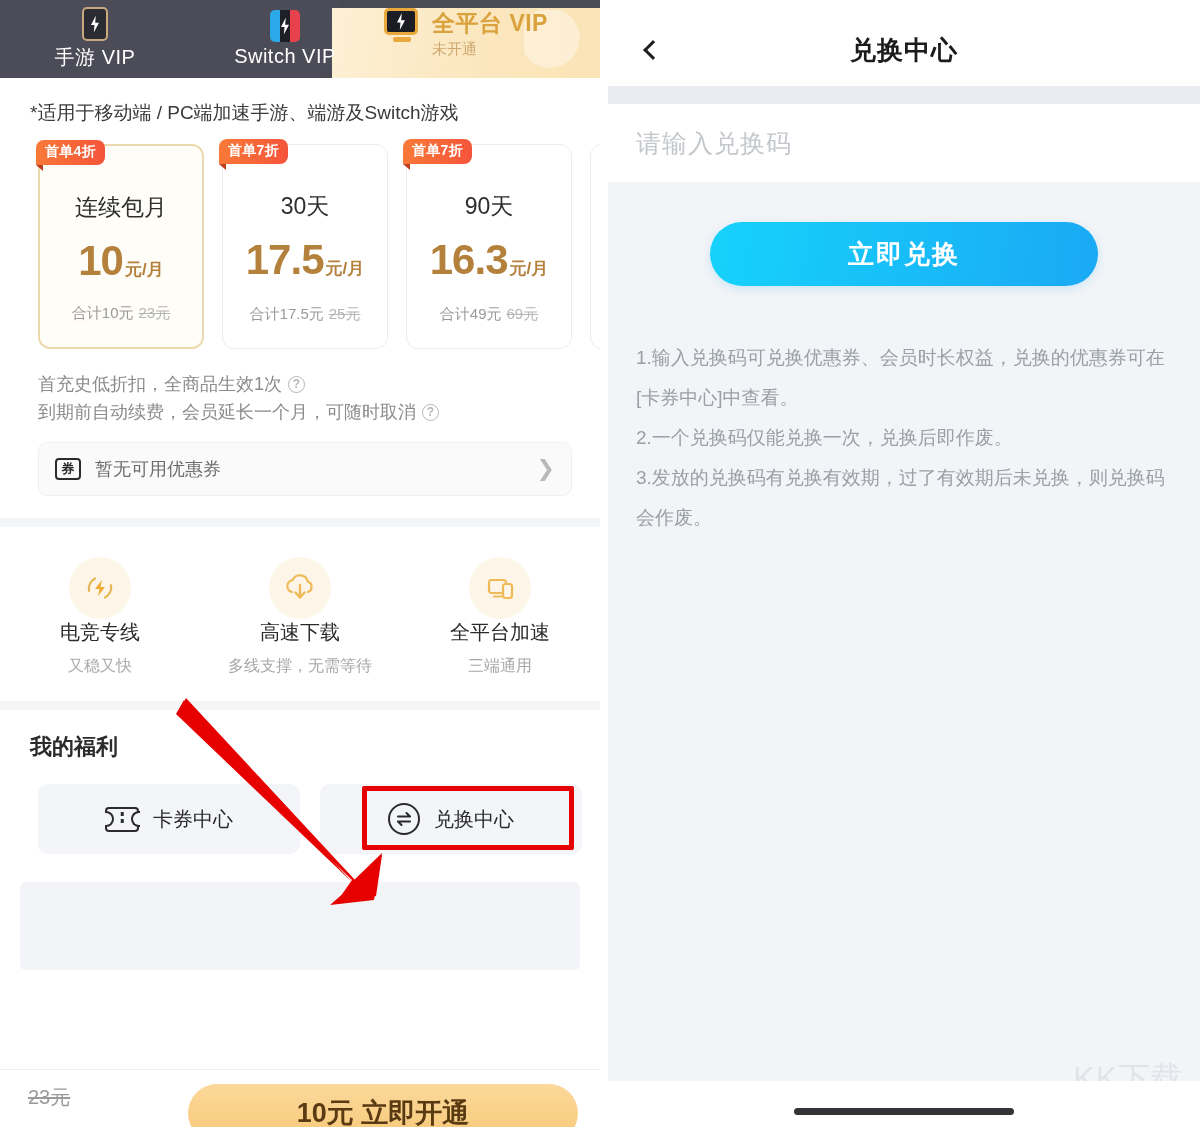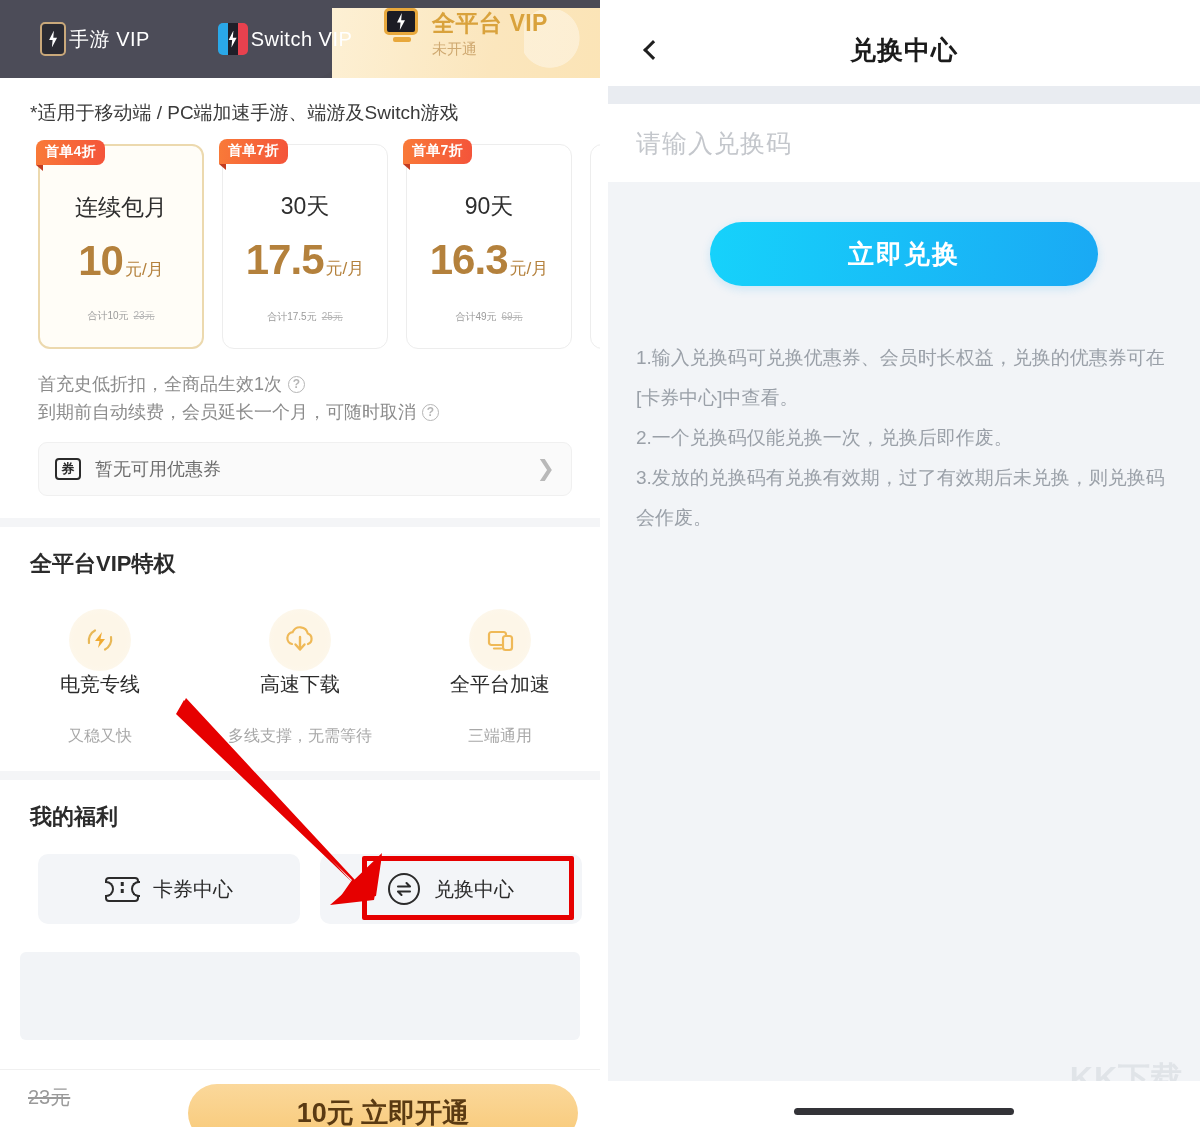"手游 VIP" .tab { flex-direction: row -> column }
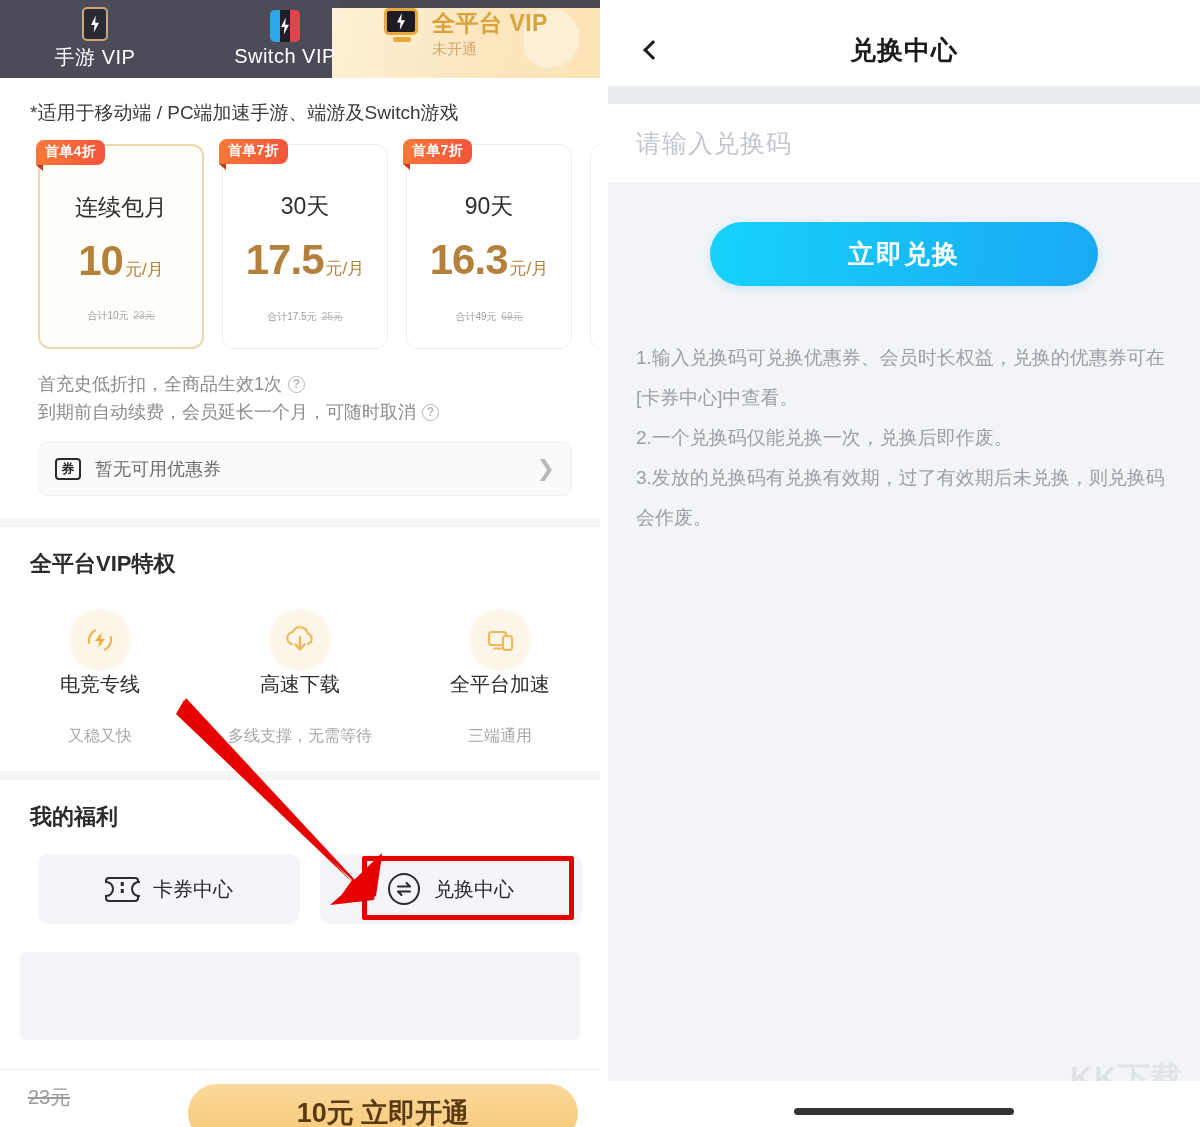"元/月" .card-price .unit { font-weight: 400 -> 700 }
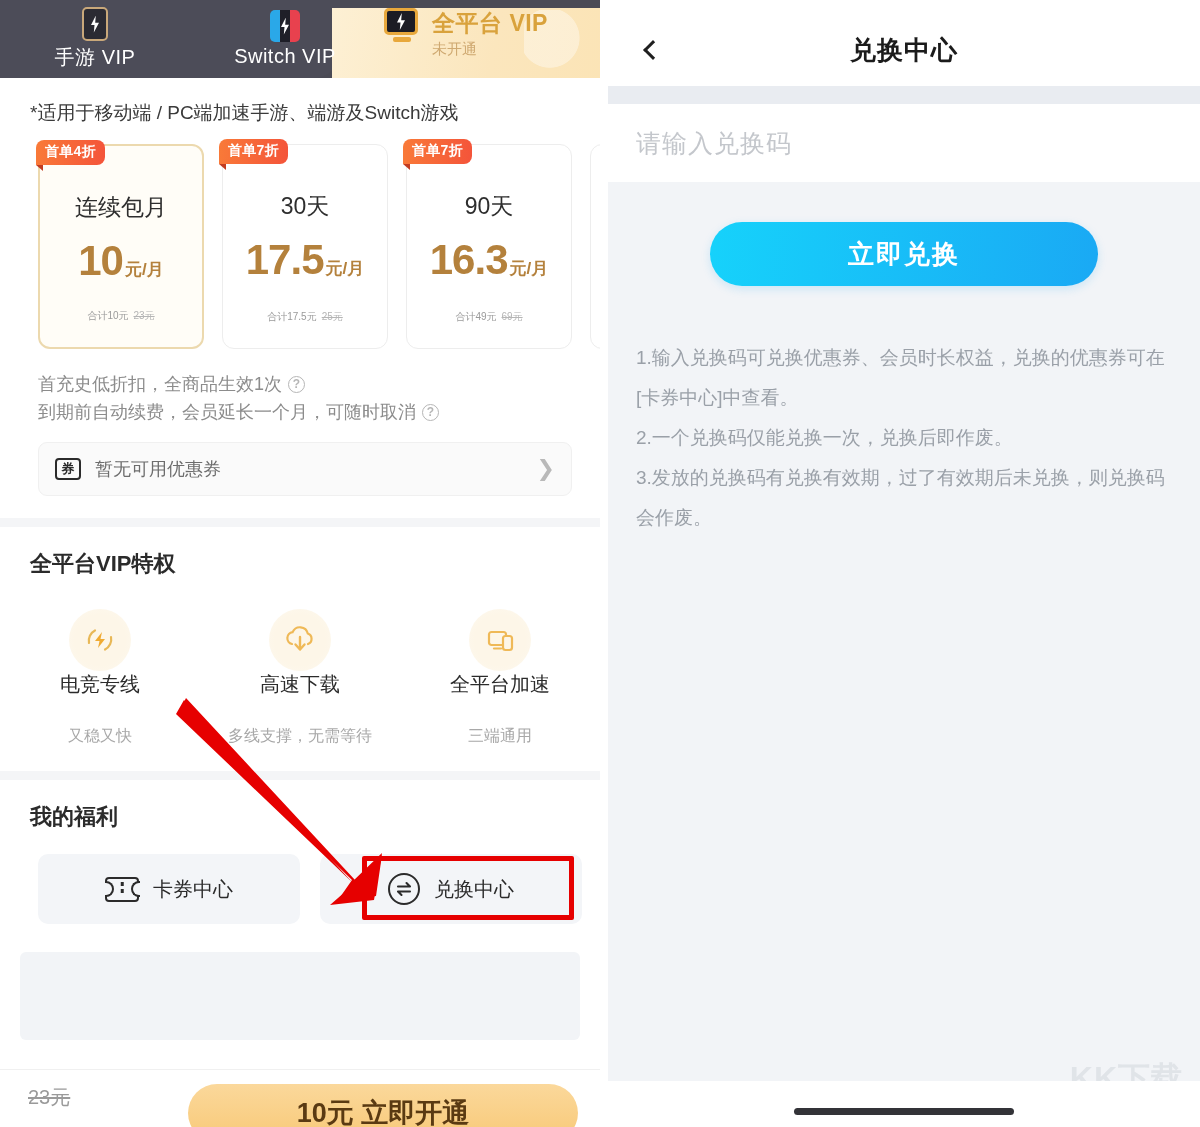"合计10元 23元" .card-sub { font-size: 10px -> 15px }
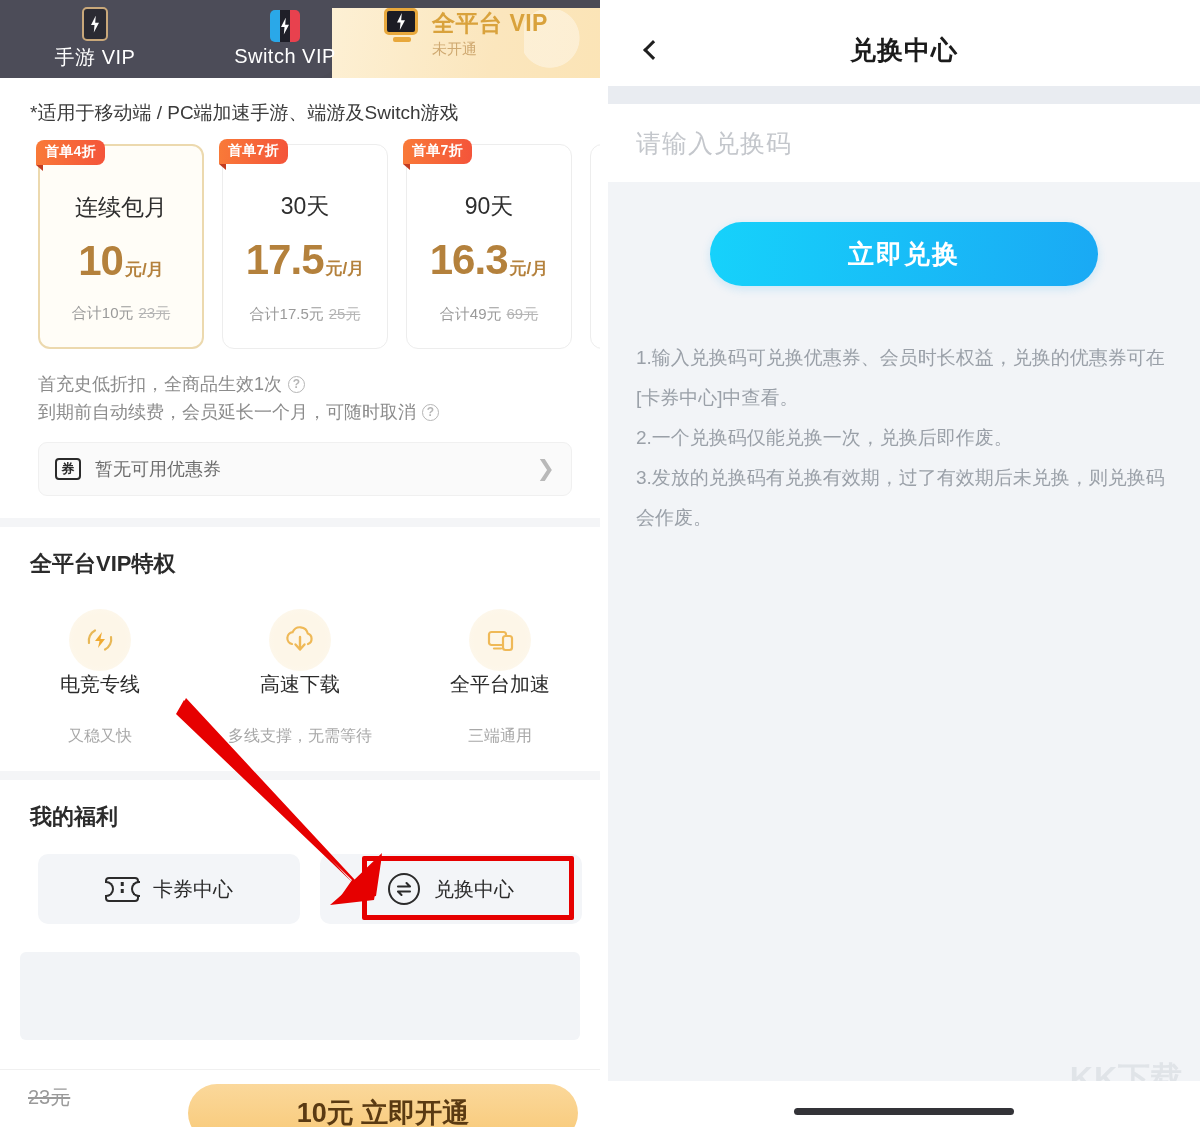"全平台VIP特权" div.sec-title { html: <div>全平台VIP特权</div> -> none }
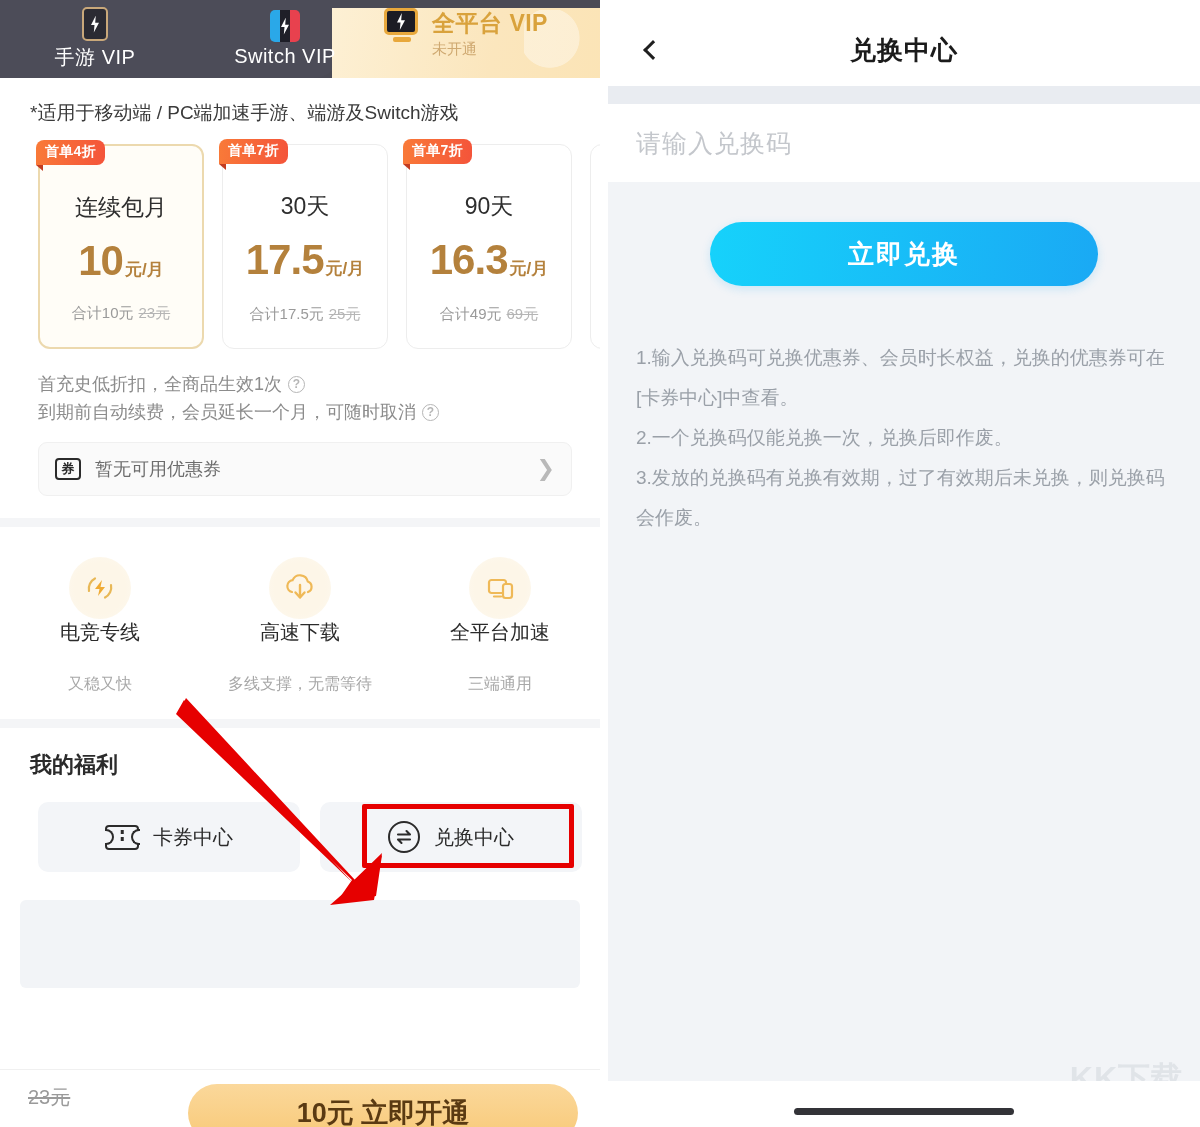"又稳又快" .priv-desc { margin-top: 28px -> 10px }
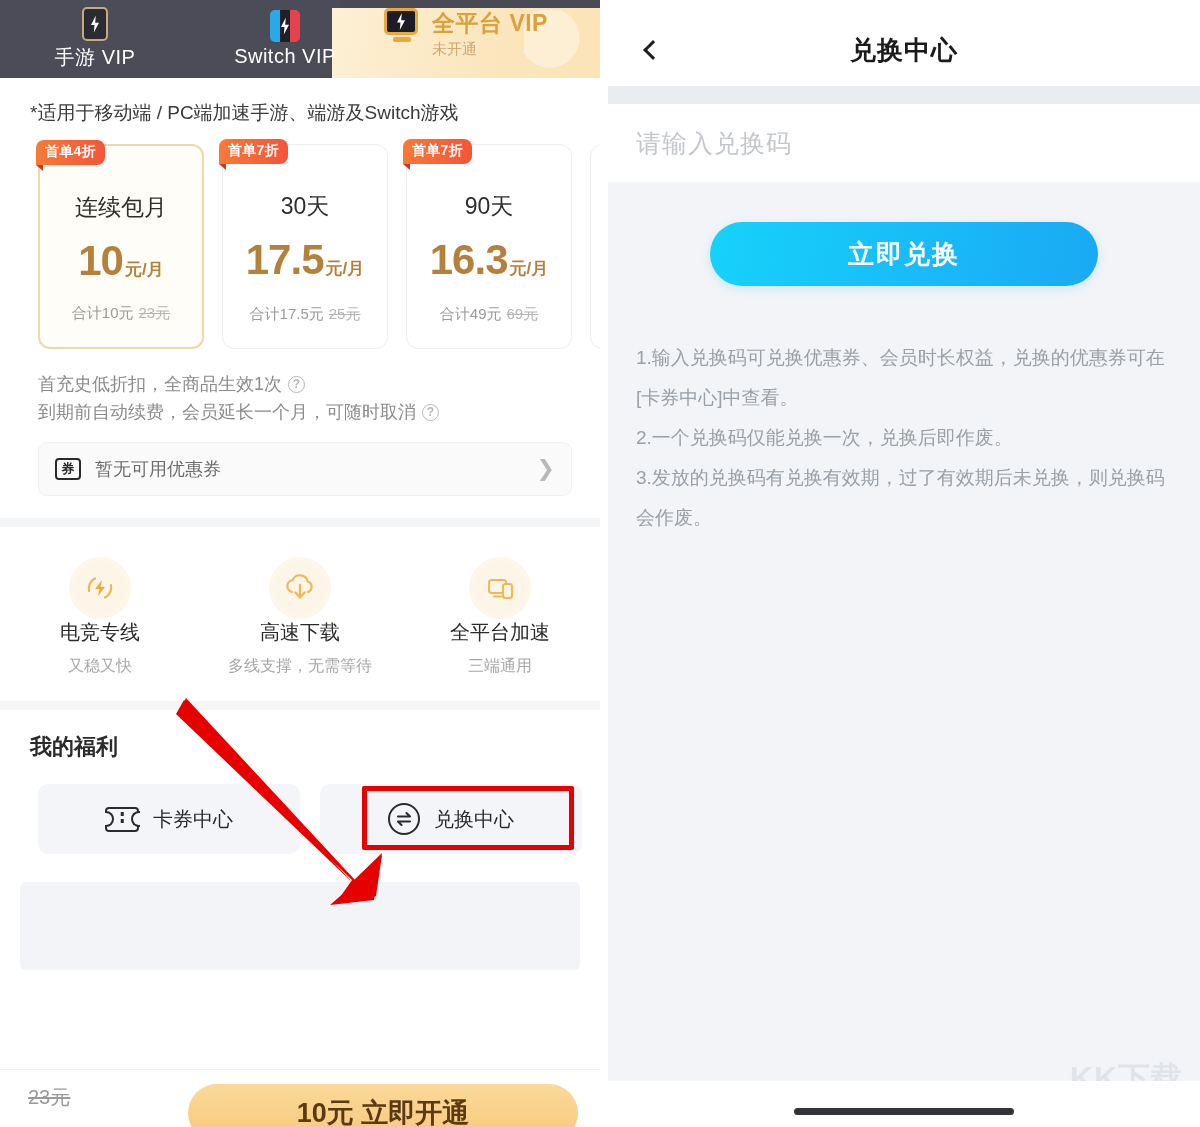"KK下载" .wm-main { font-weight: 700 -> 400 }
